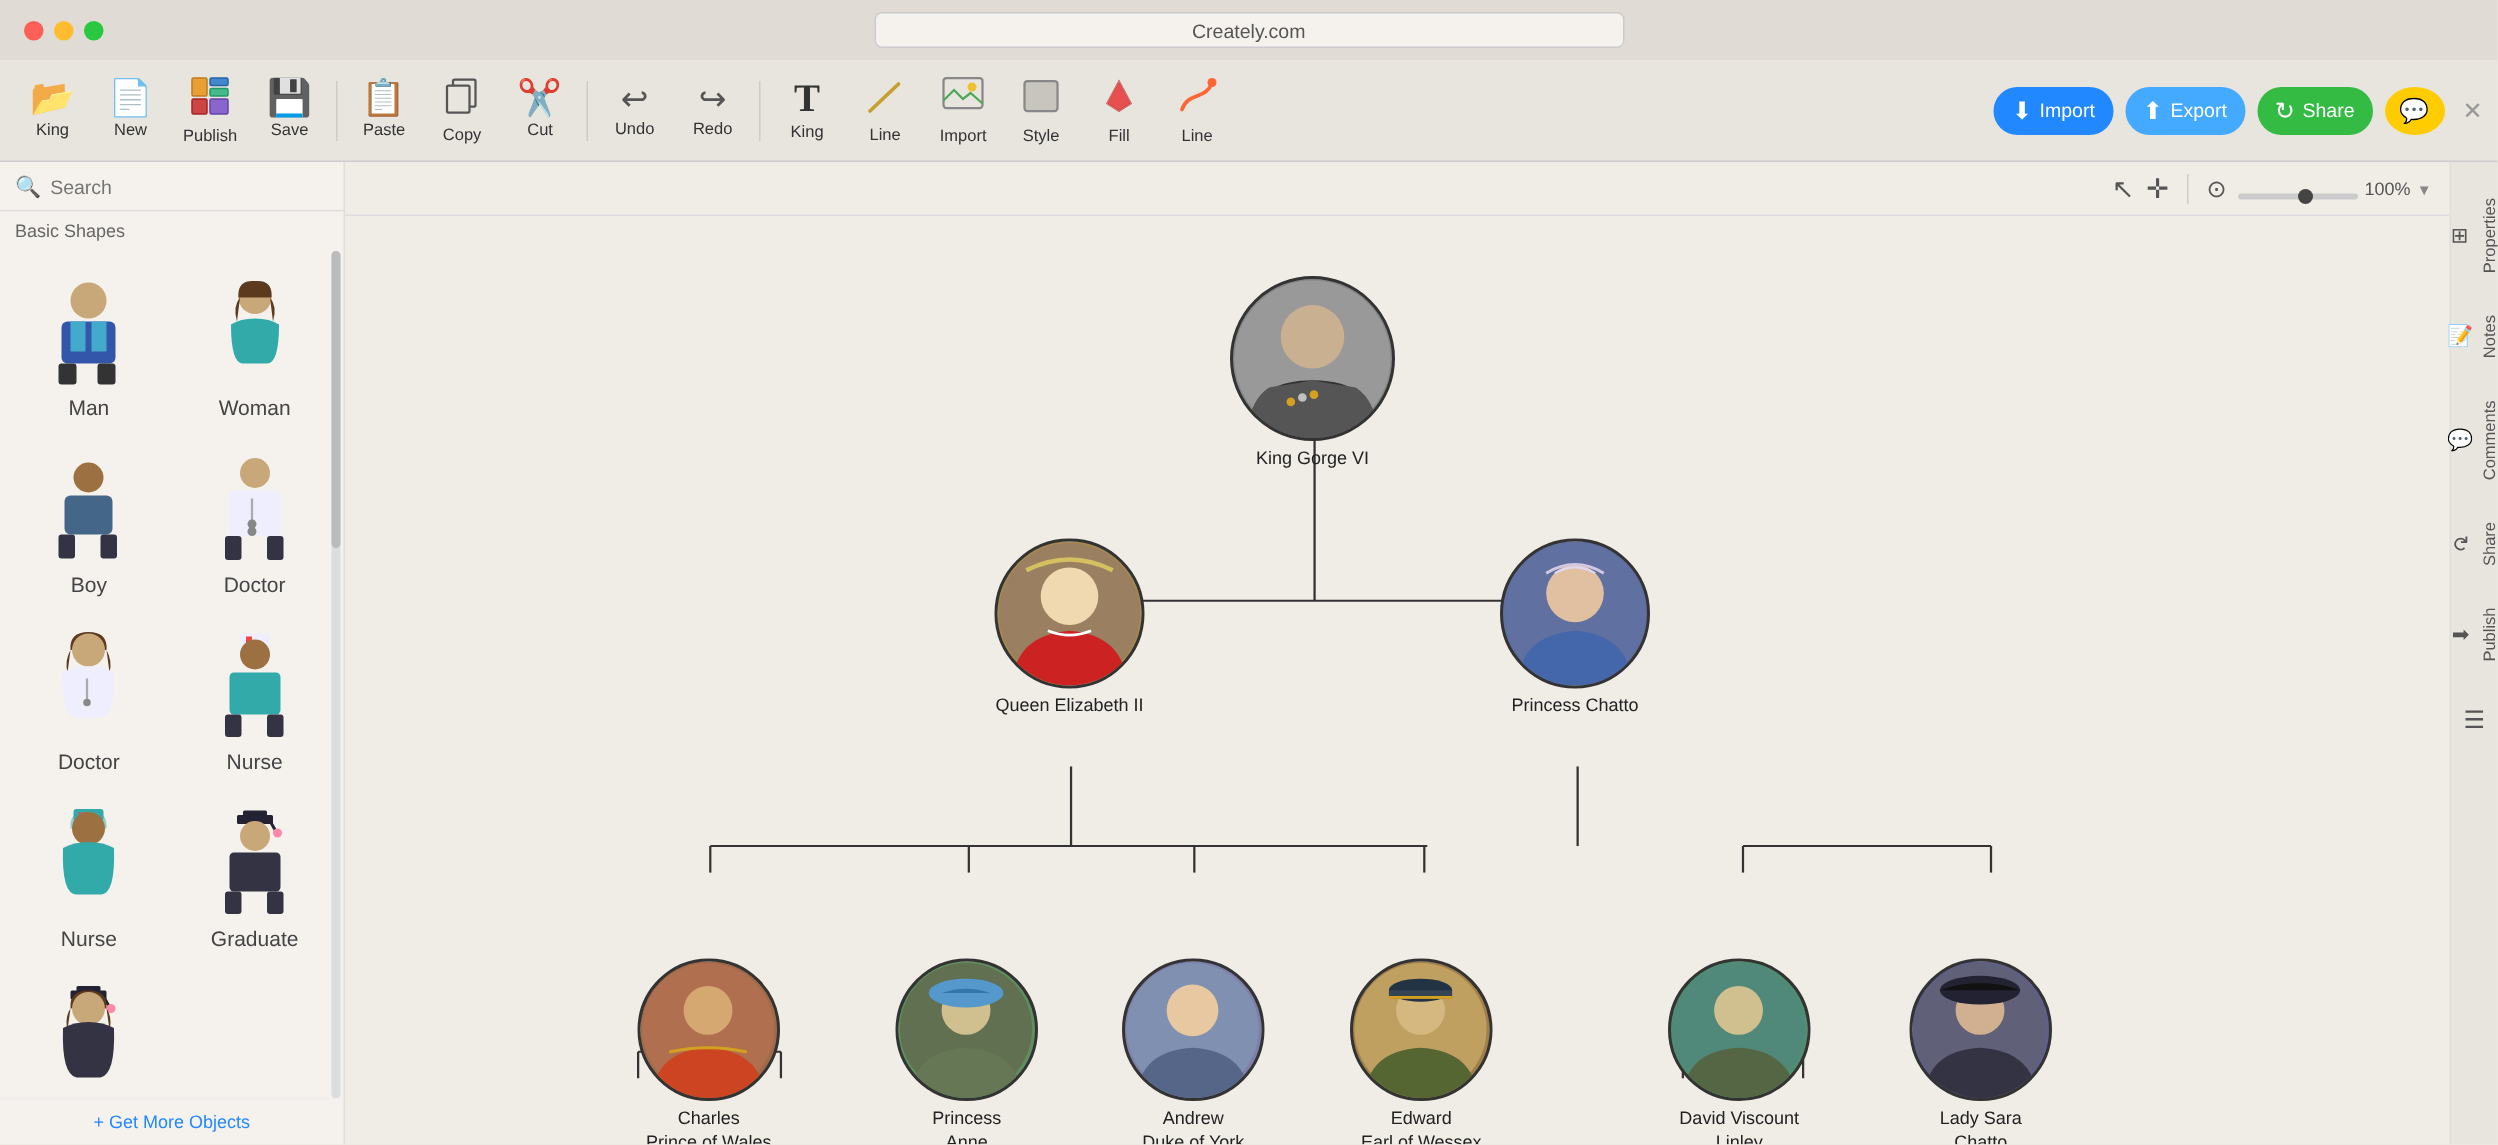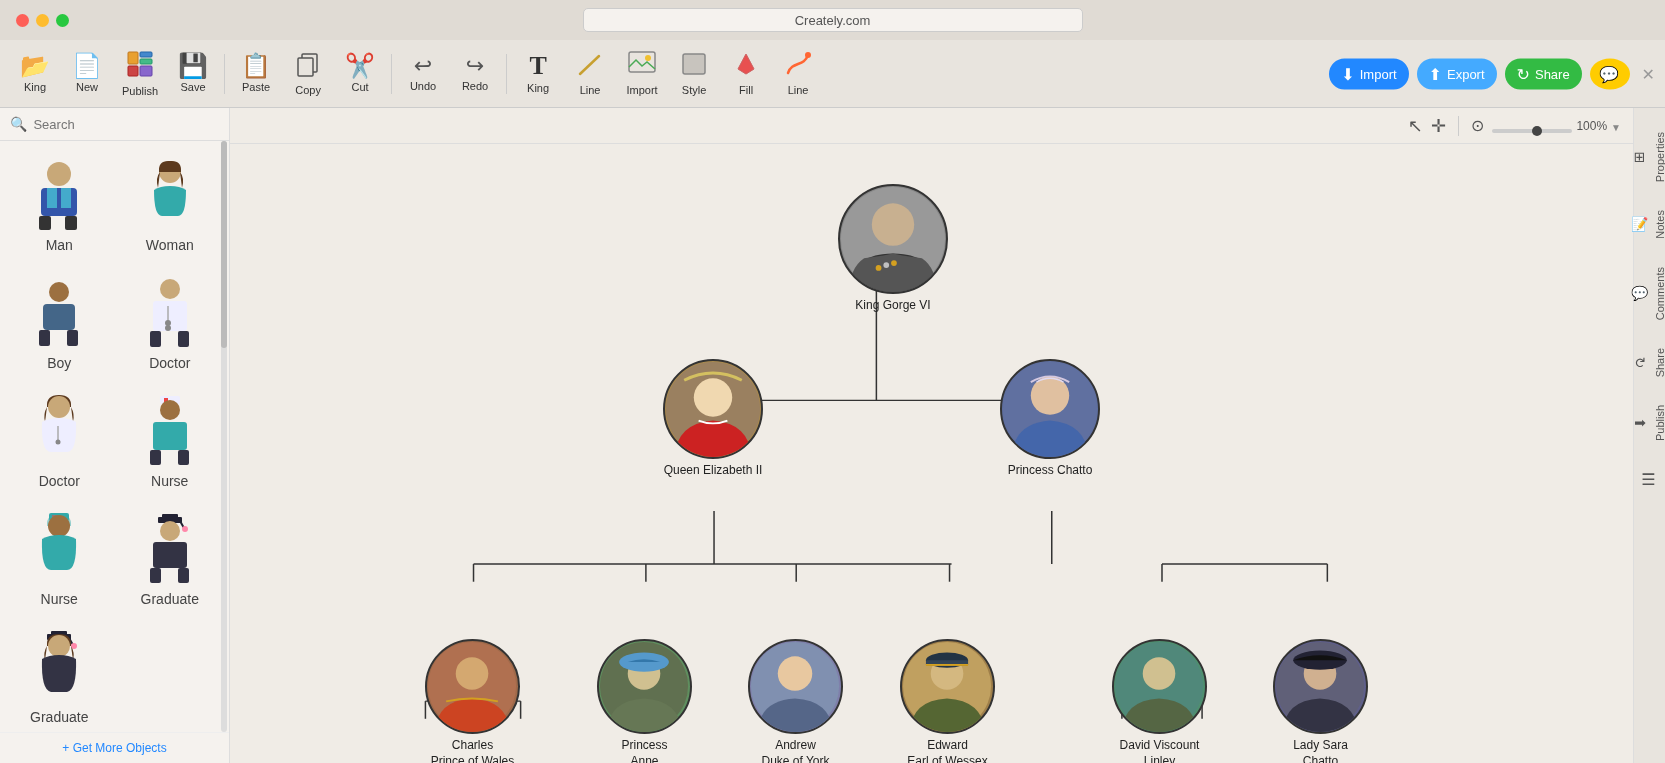"Basic Shapes" div.shapes-title { html: none -> <div>Basic Shapes</div> }
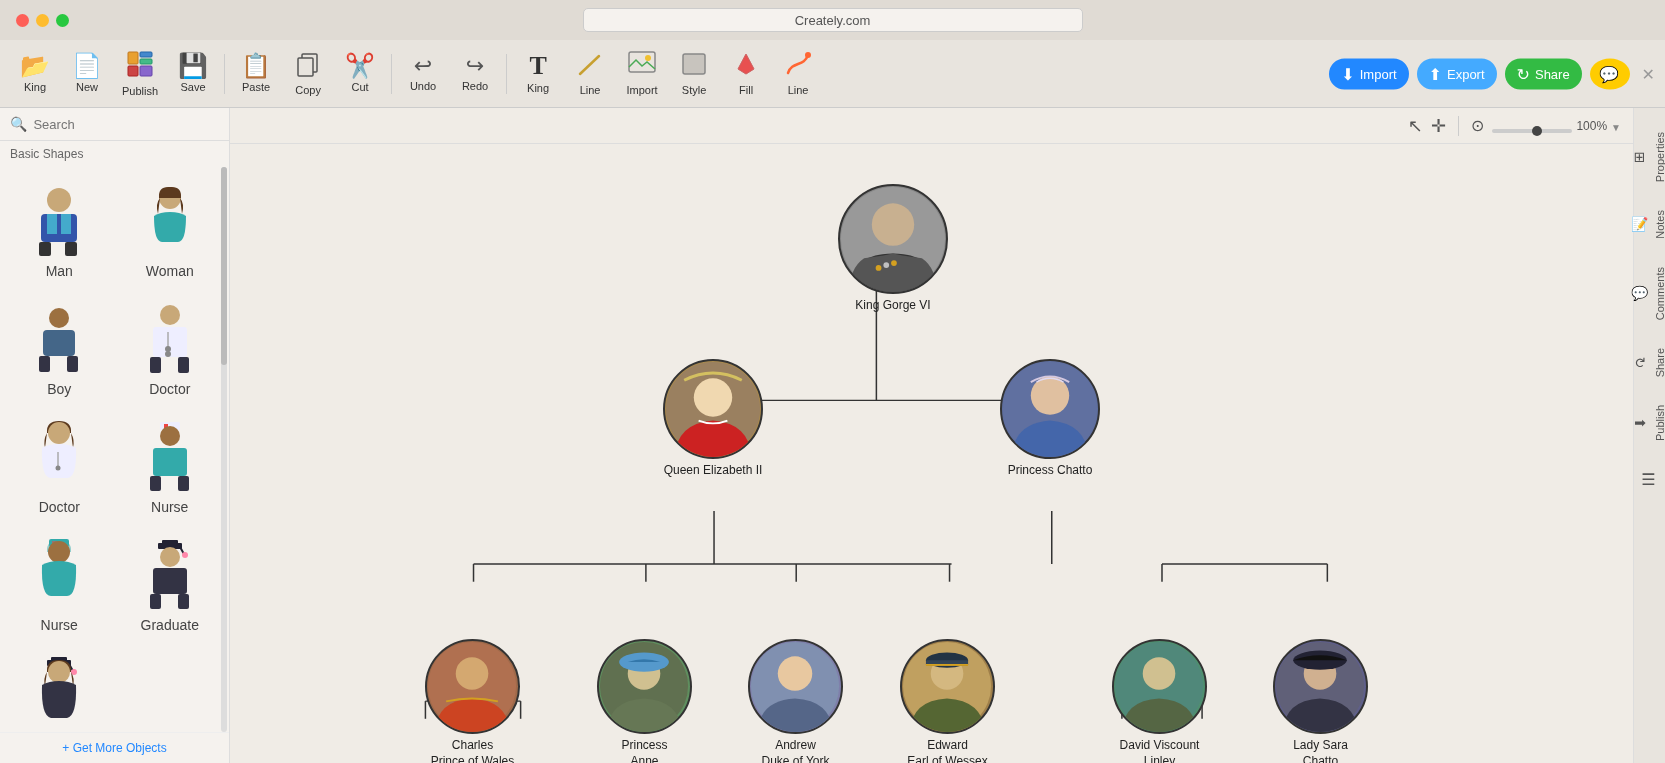"King Gorge VI" div.person-node { left: 608px -> 590px }
